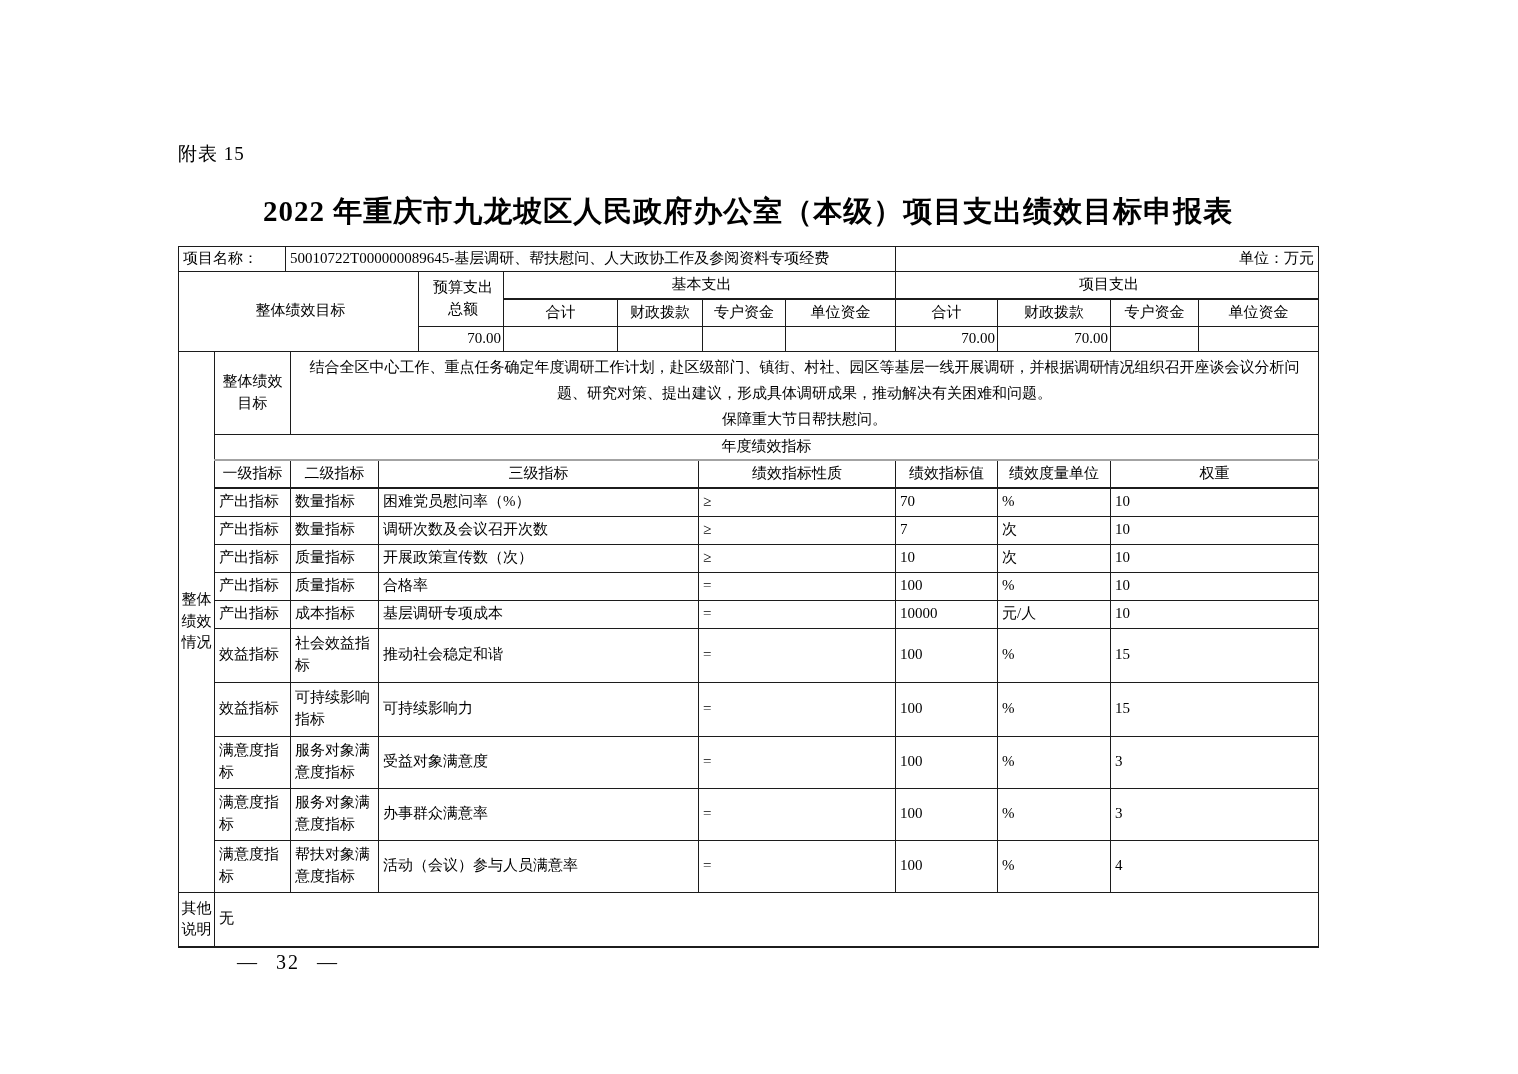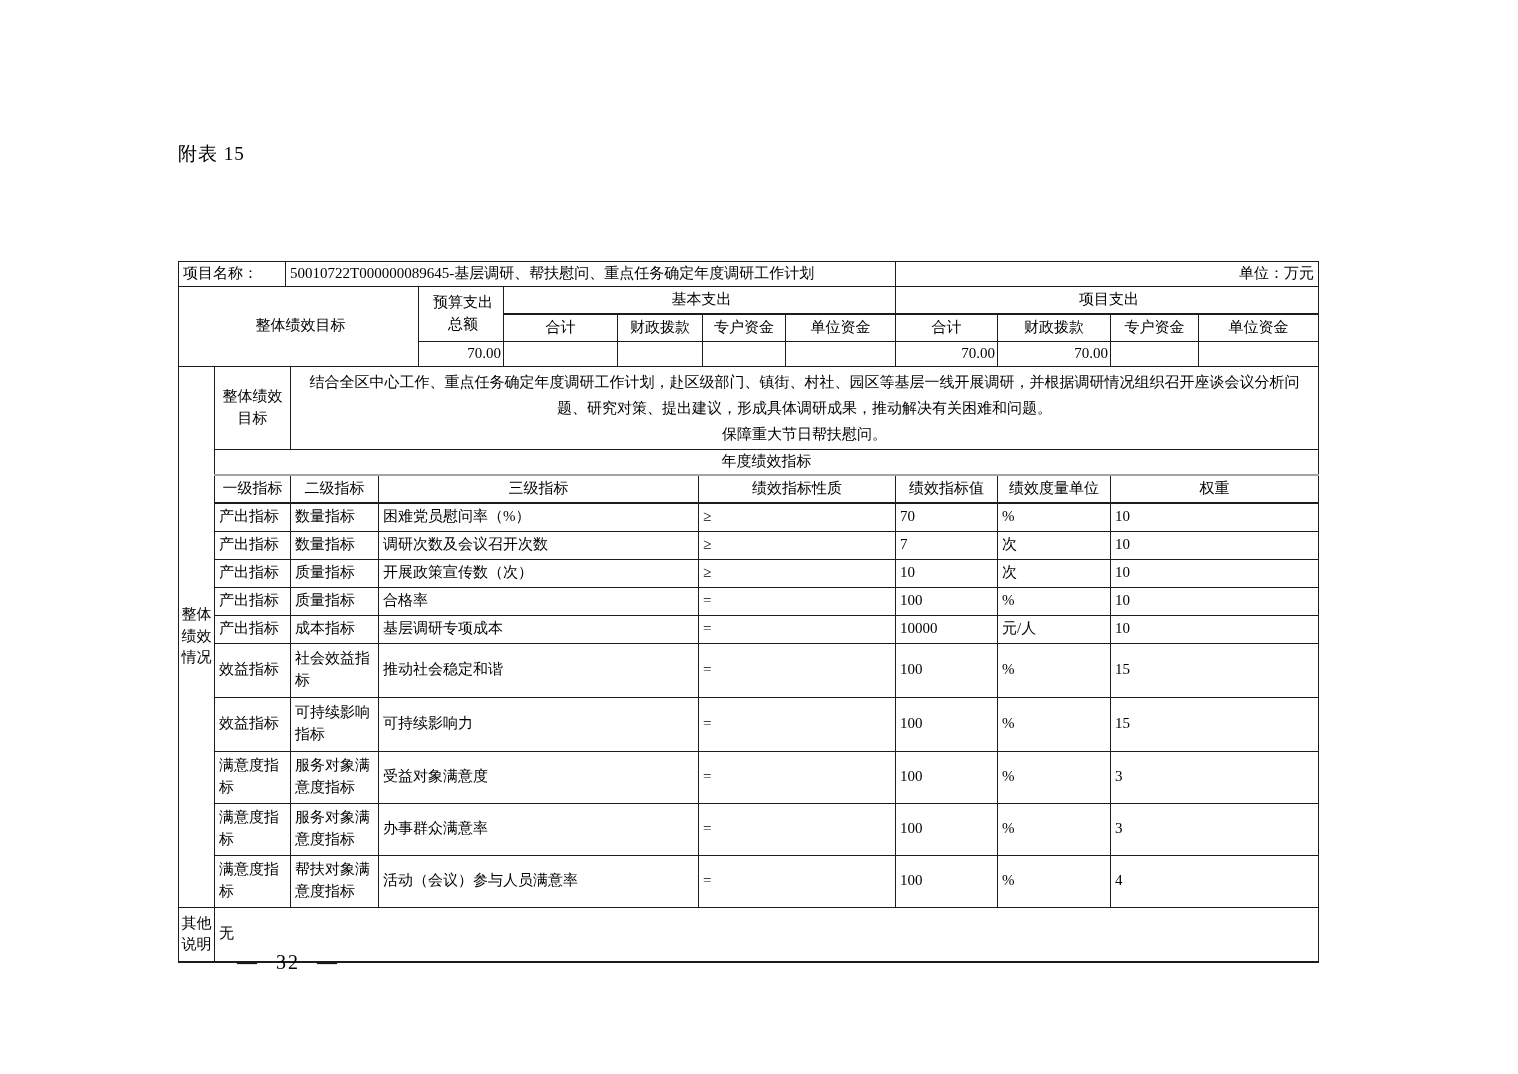"2022 年重庆市九龙坡区人民政府办公室（本级）项目支出绩效目标申报表" div.doc-title { html: none -> <div>2022 年重庆市九龙坡区人民政府办公室（本级）项目支出绩效目标申报表</div> }
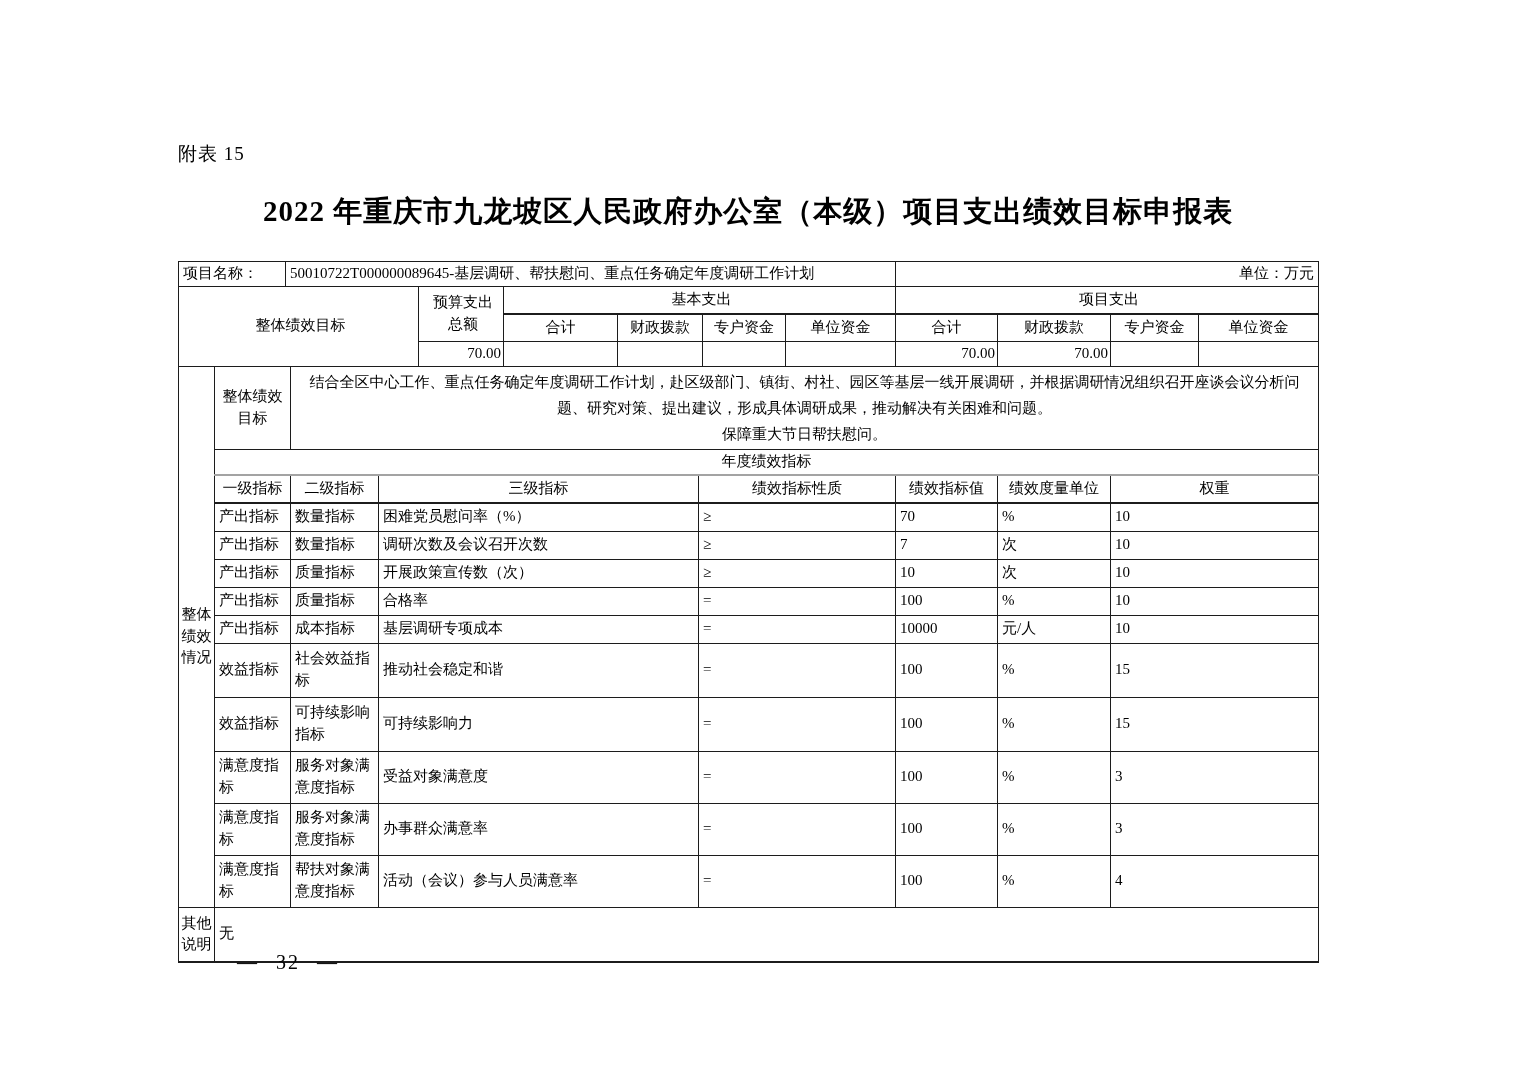"项目名称：" .tables { margin-top: 15px -> none }
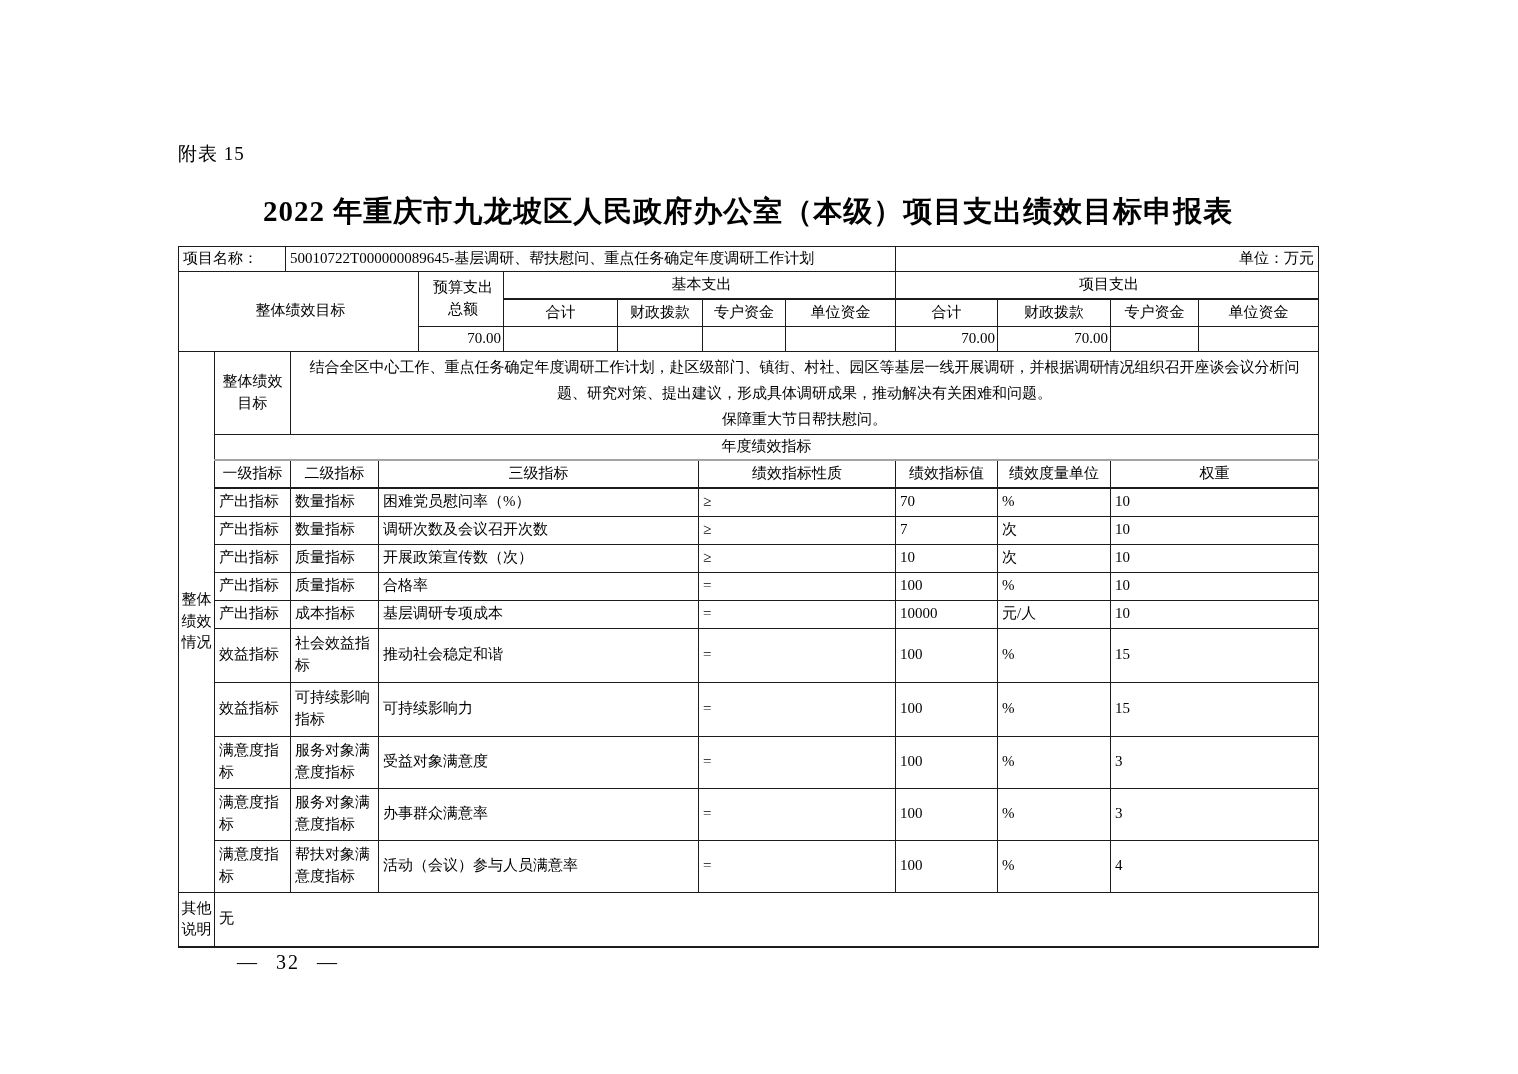"50010722T000000089645-基层调研、帮扶慰问、重点任务确定年度" td { text: 重点任务确定年度调研工作计划 -> 人大政协工作及参阅资料专项经费 }
